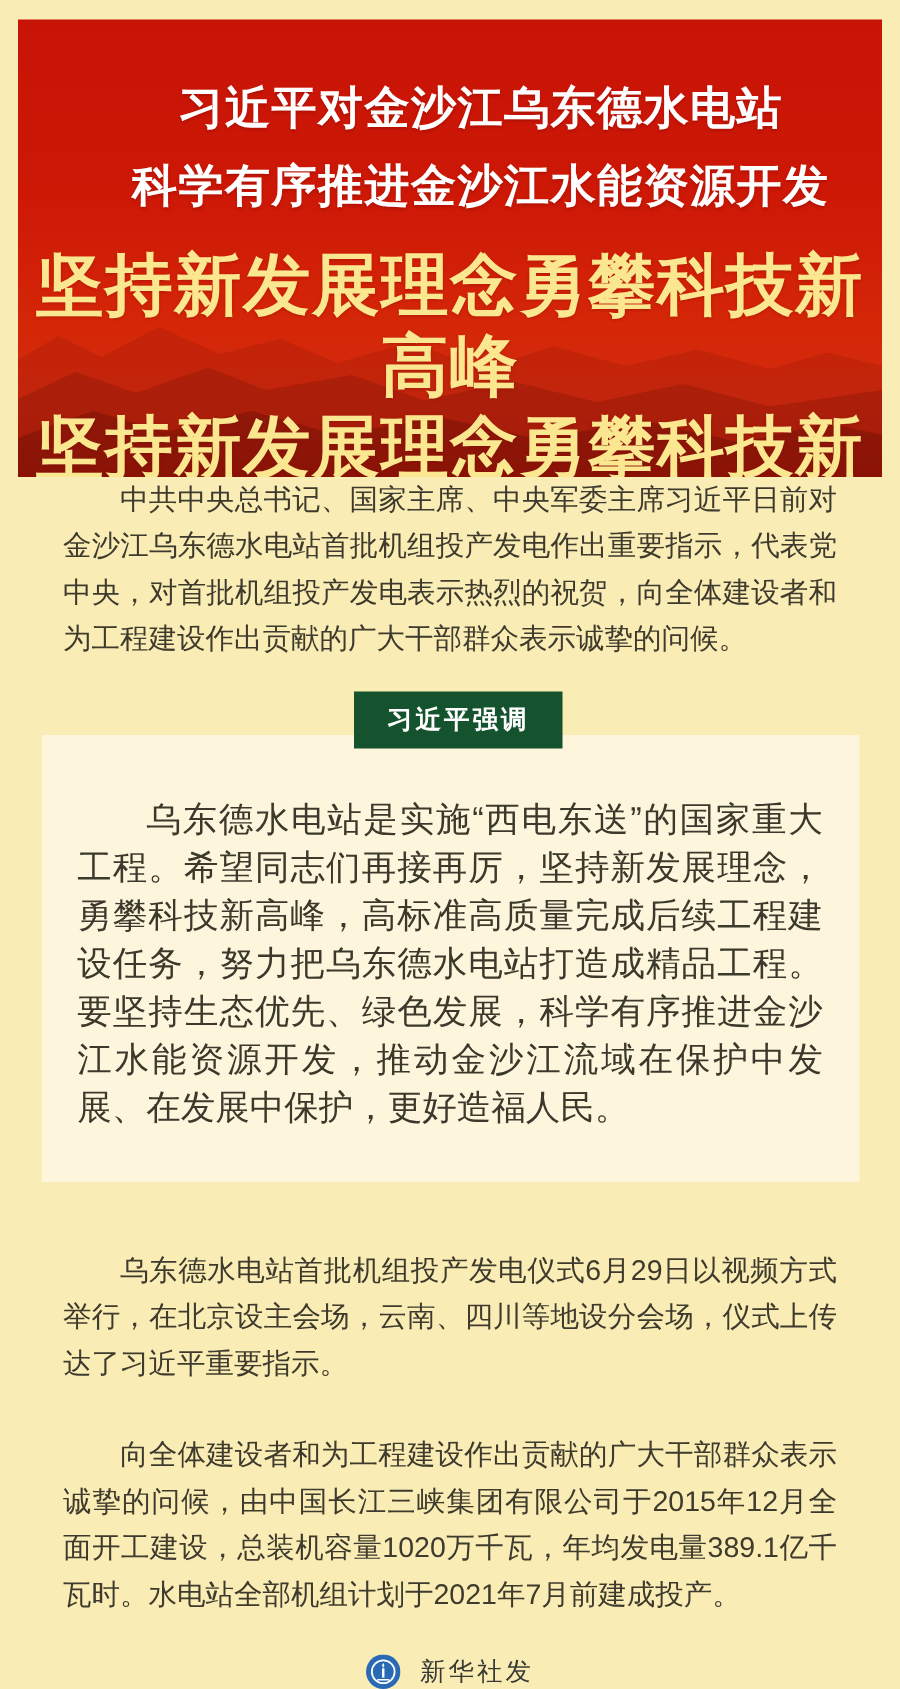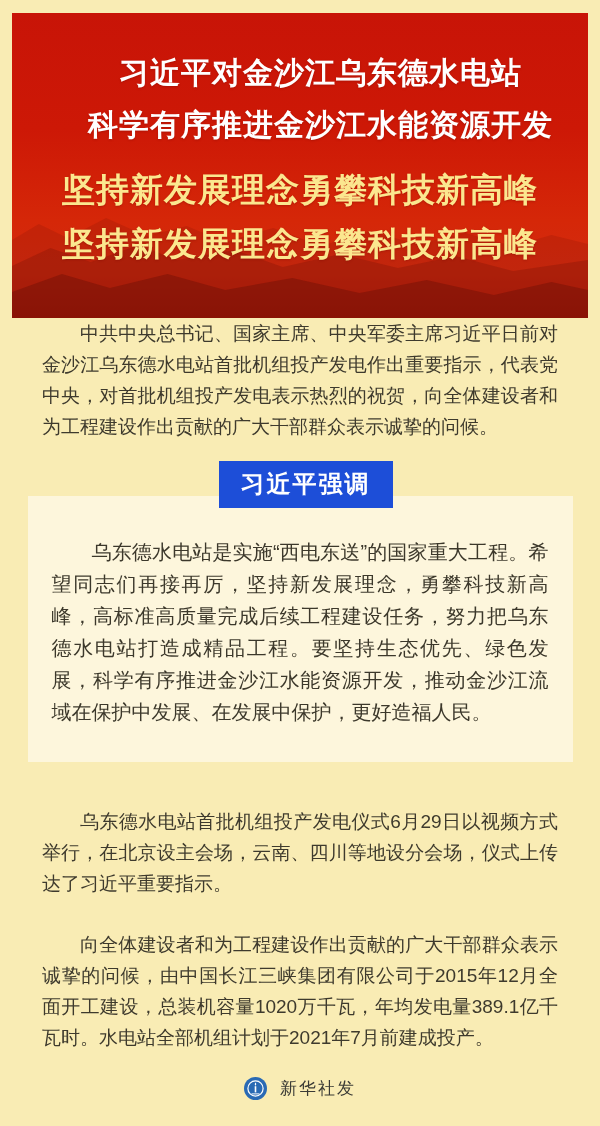"坚持新发展理念勇攀科技新高峰" .title-yellow { font-size: 33px -> 45px }
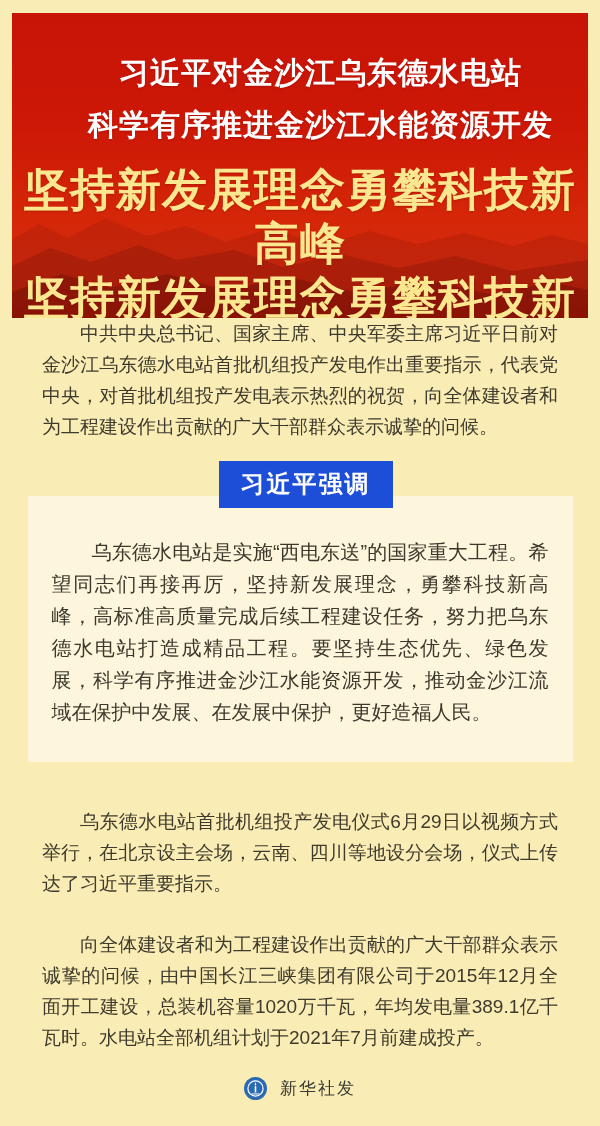"习近平强调" .quote-badge { background: #1d4ed8 -> #14532d; font-size: 24px -> 17px }
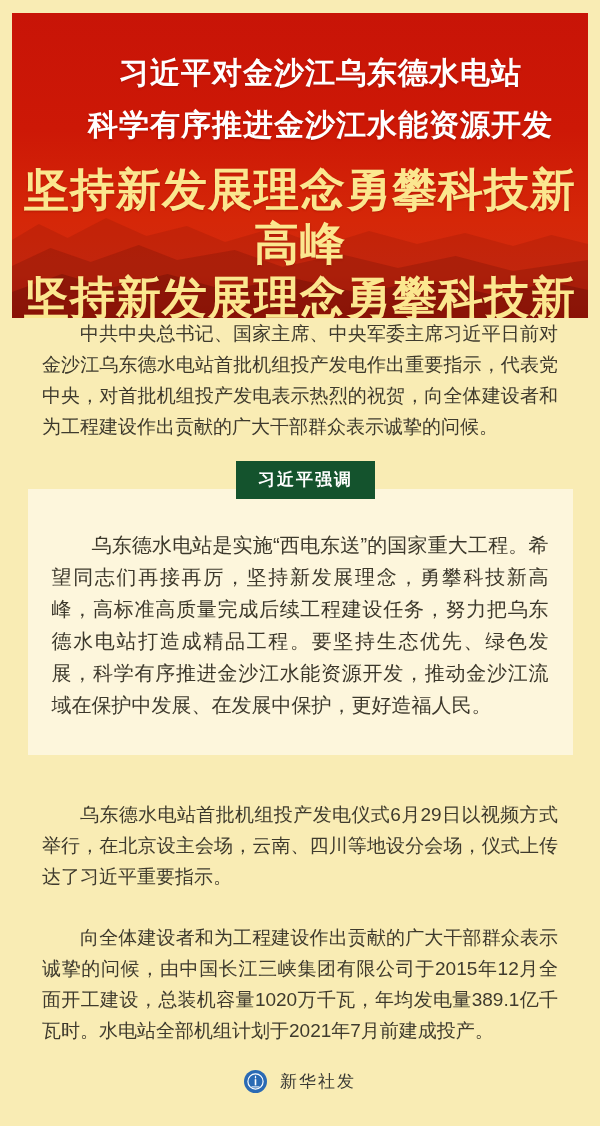"乌东德水电站是实施“西电东送”的国家重大工程。希望同志们再接再厉，坚持新发展理念" .quote-box p { font-size: 20px -> 23px }
